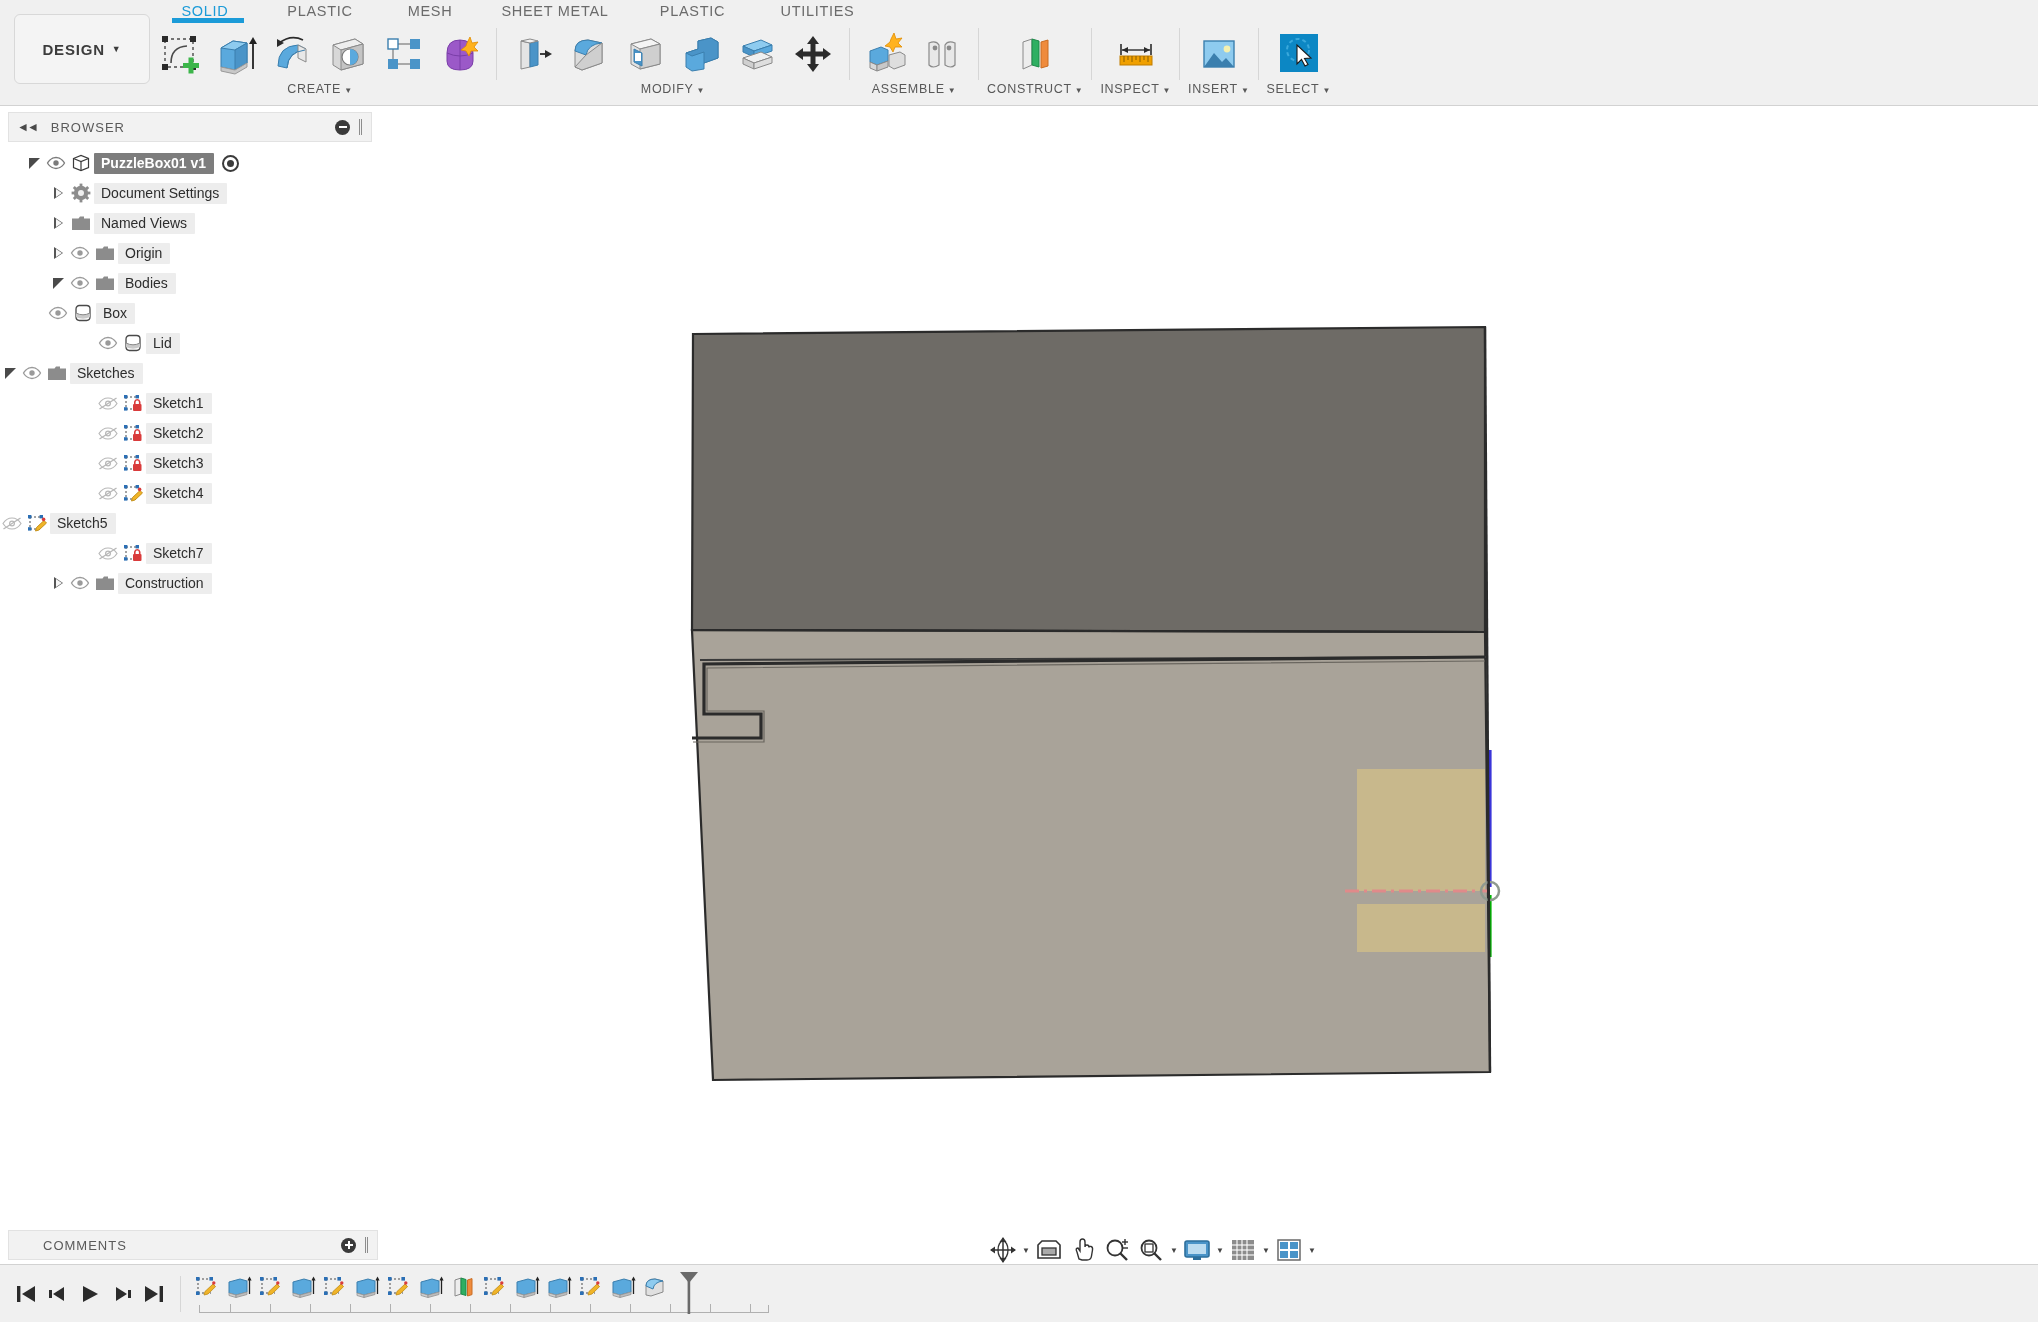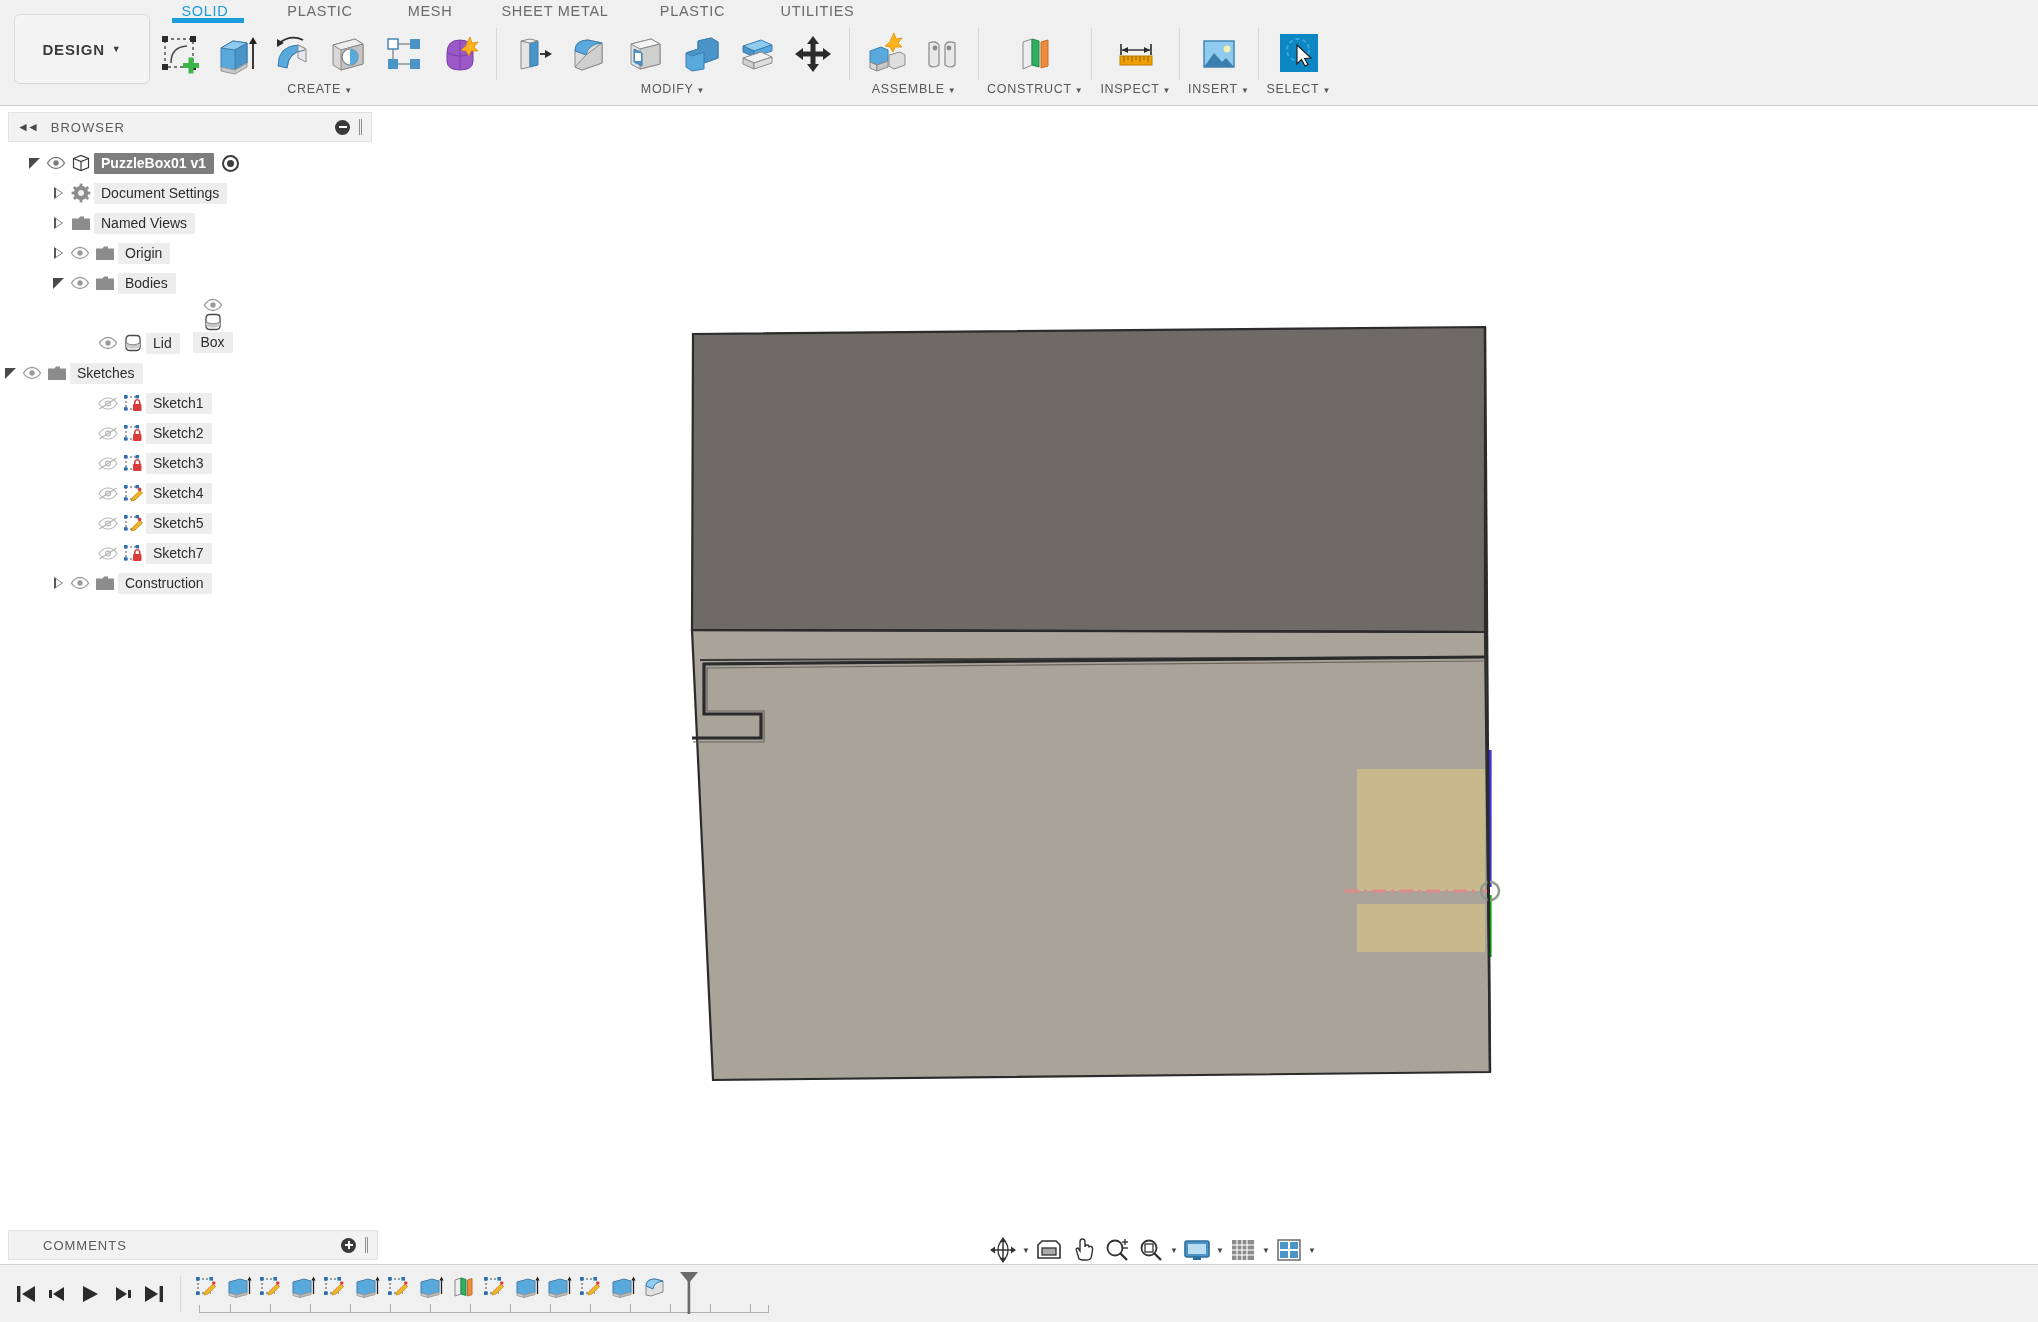"Box" div.row { flex-direction: column -> none }
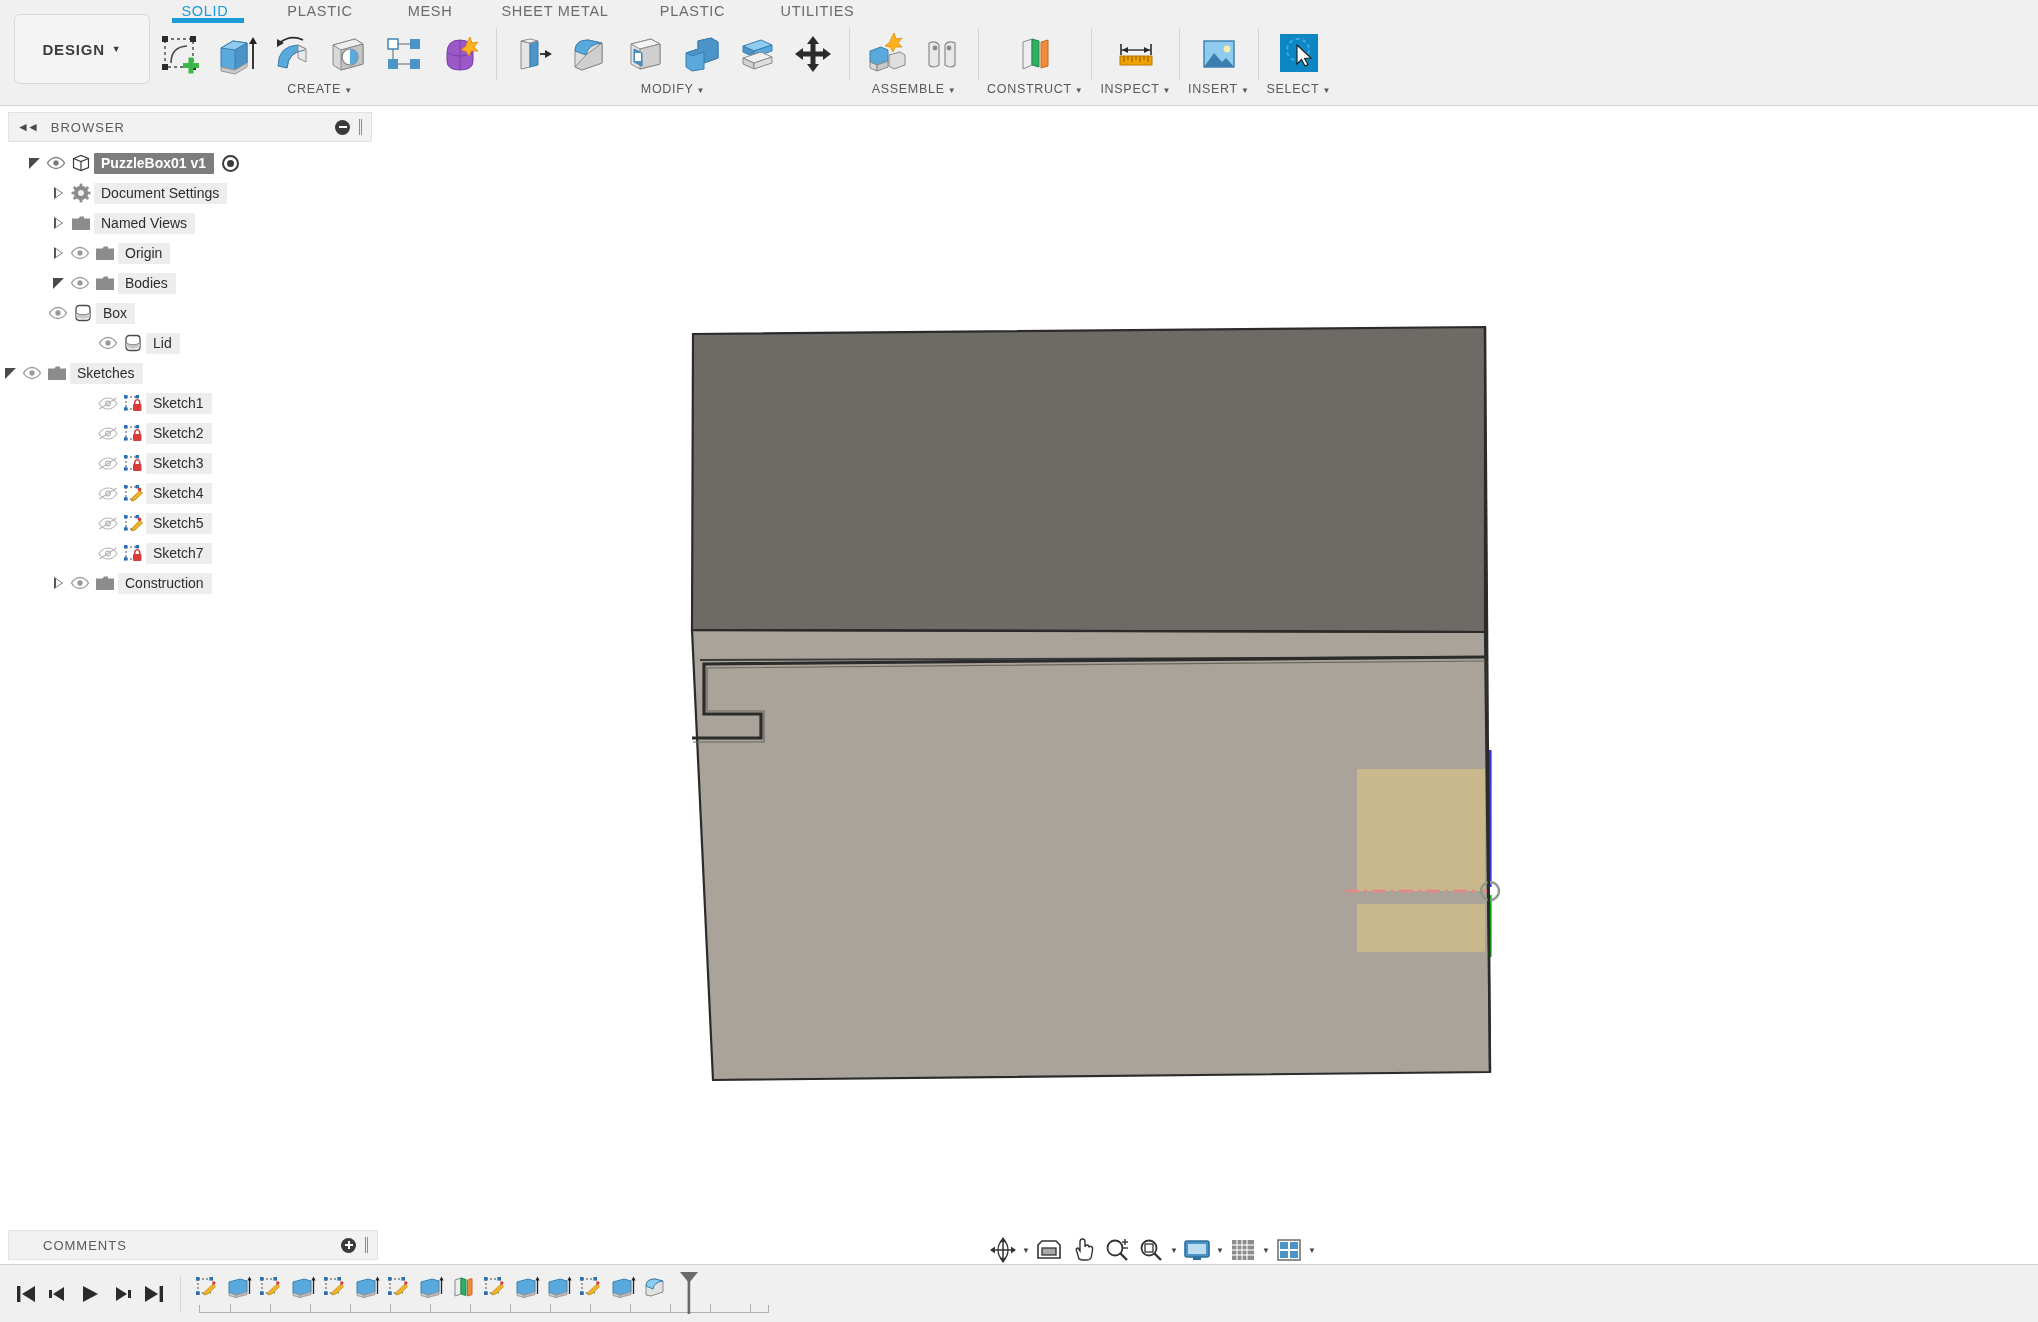"Sketch5" div.row { padding-left: 96px -> none }
